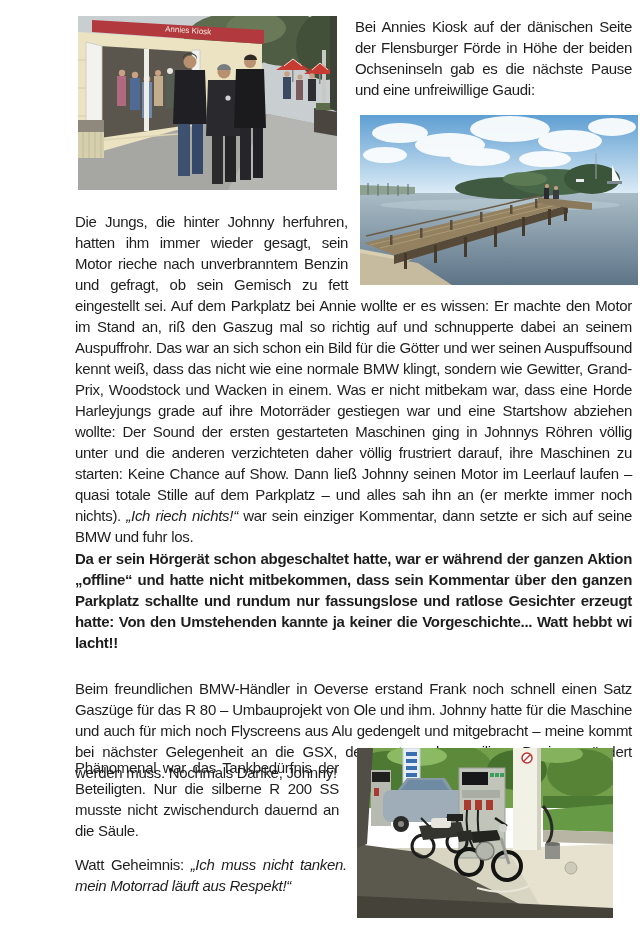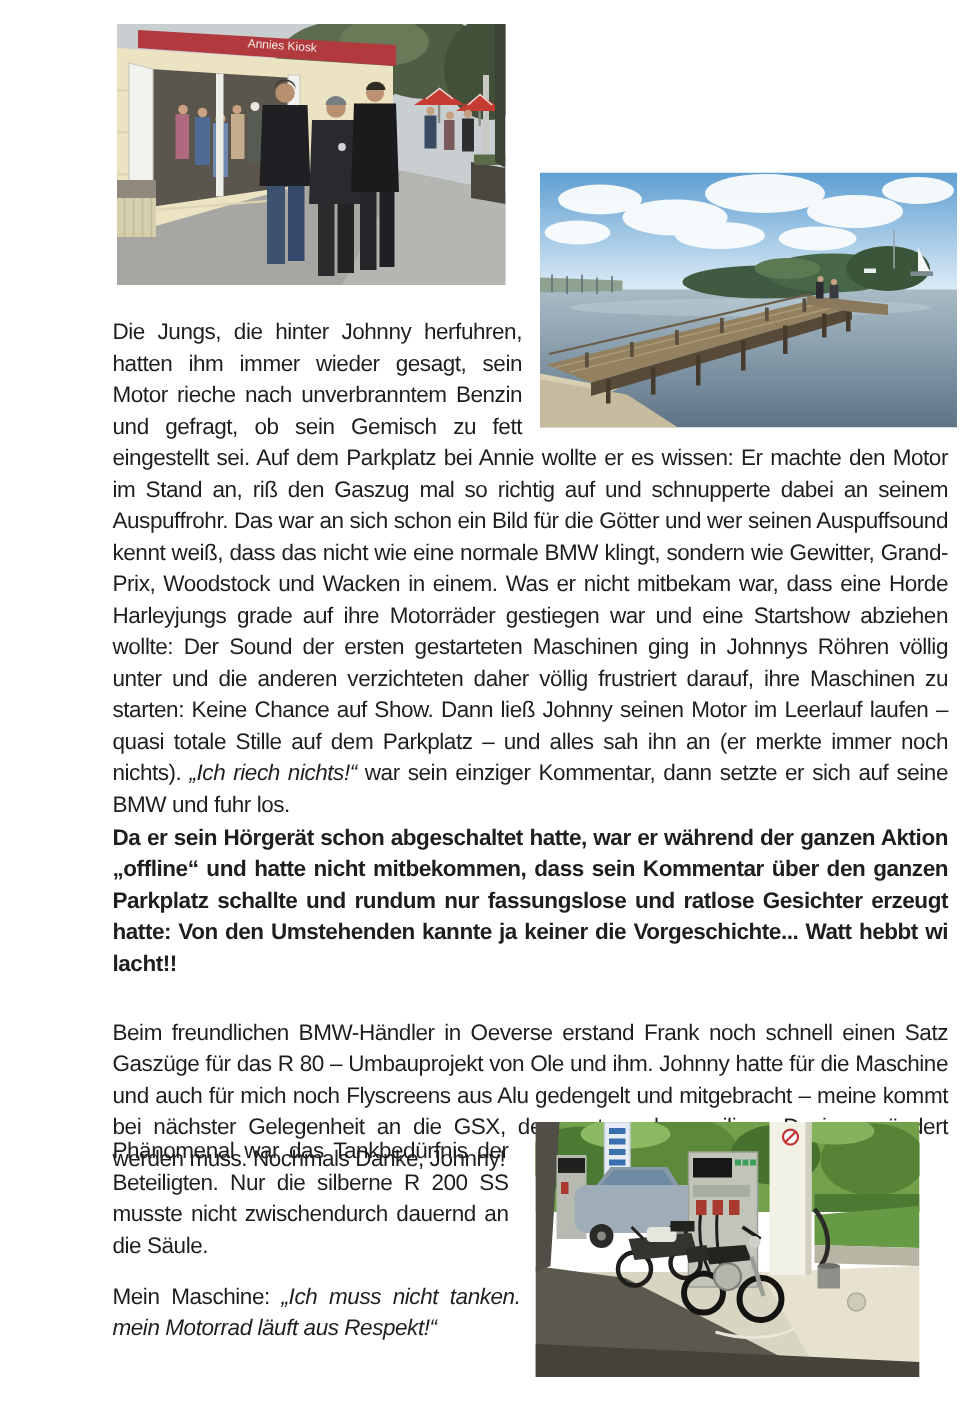"Bei Annies Kiosk auf der" p.para { html: none -> <p>Bei Annies Kiosk auf der dänischen Seite der Flensburger Förde in Höhe der beiden Ochseninseln gab es die nächste Pause und eine unfreiwillige Gaudi:</p> }
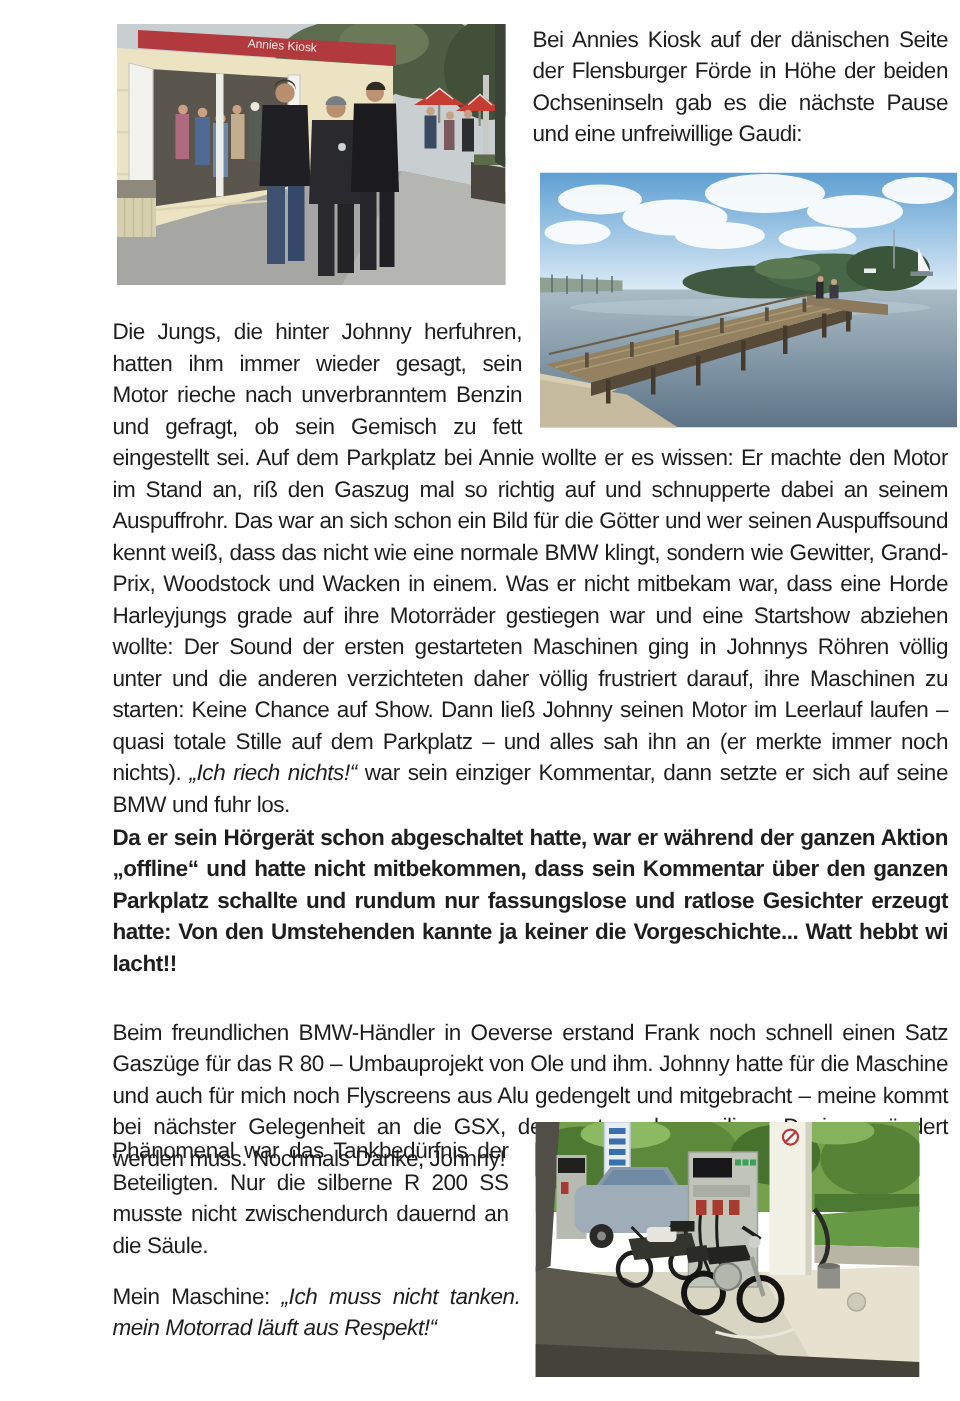"Mein Maschine:" span { text: Mein Maschine -> Watt Geheimnis }
